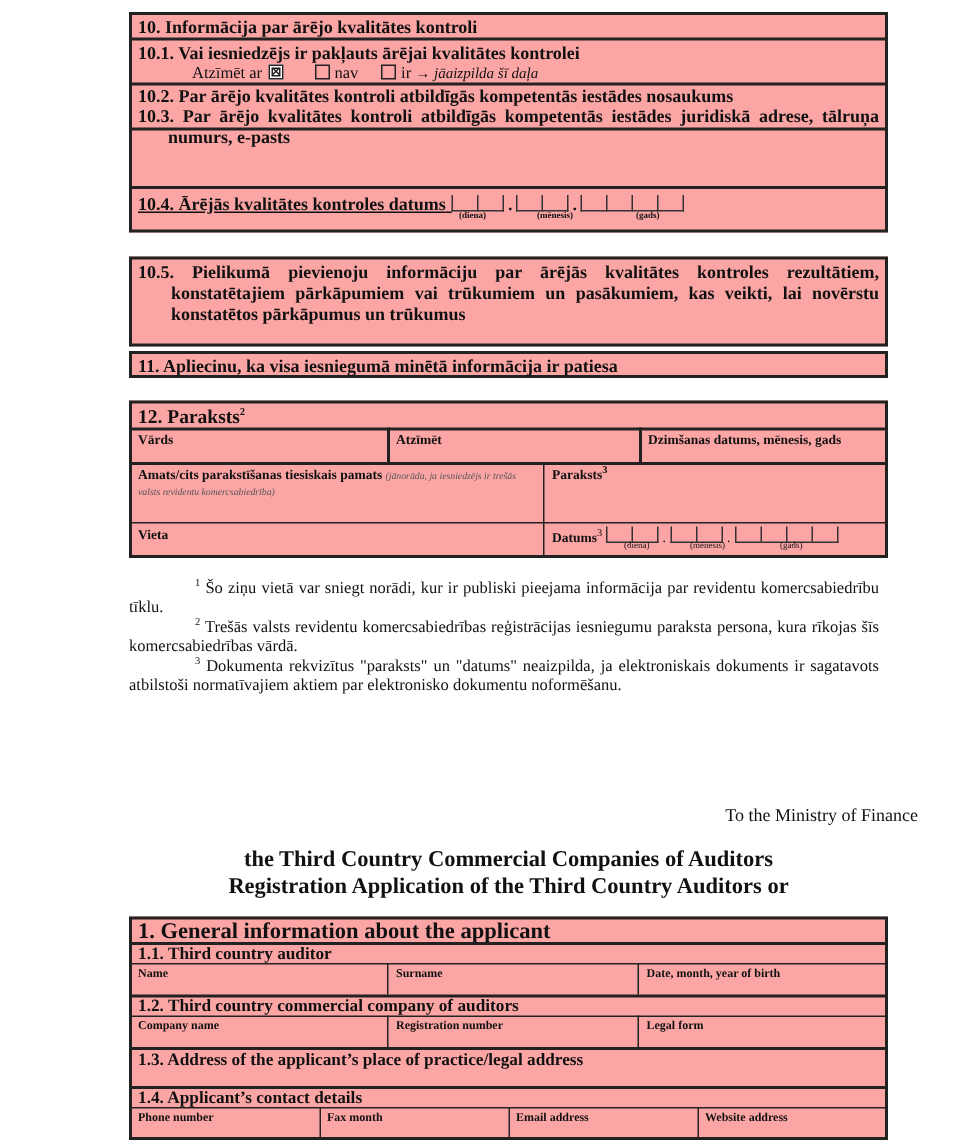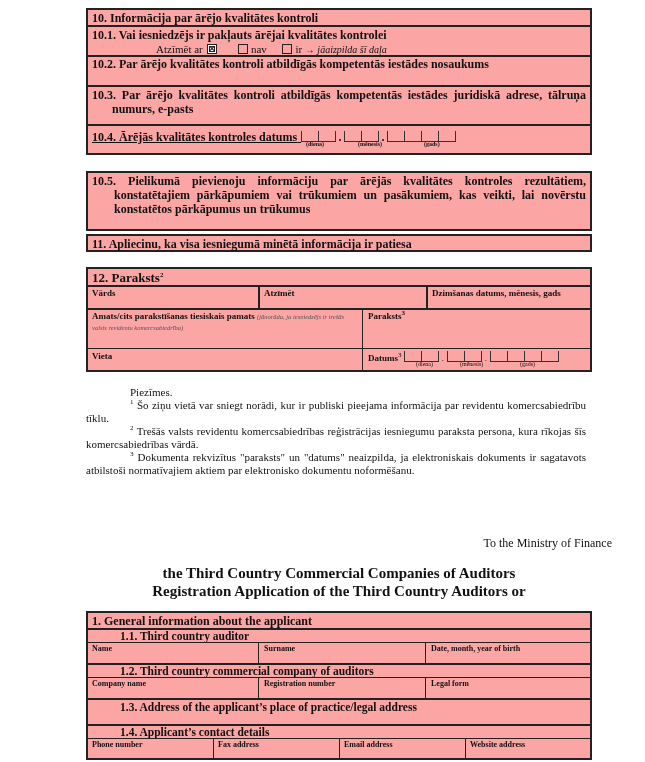"Atzīmēt ar nav ir →" .t11 { margin-left: 28px -> none }
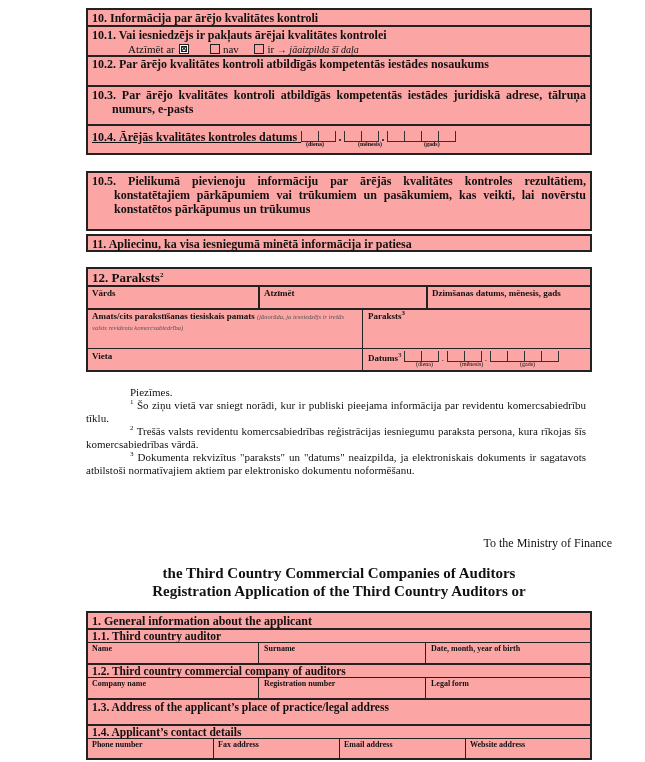"10.3. Par ārējo kvalitātes kontroli" div.row { top: 78px -> 60px }
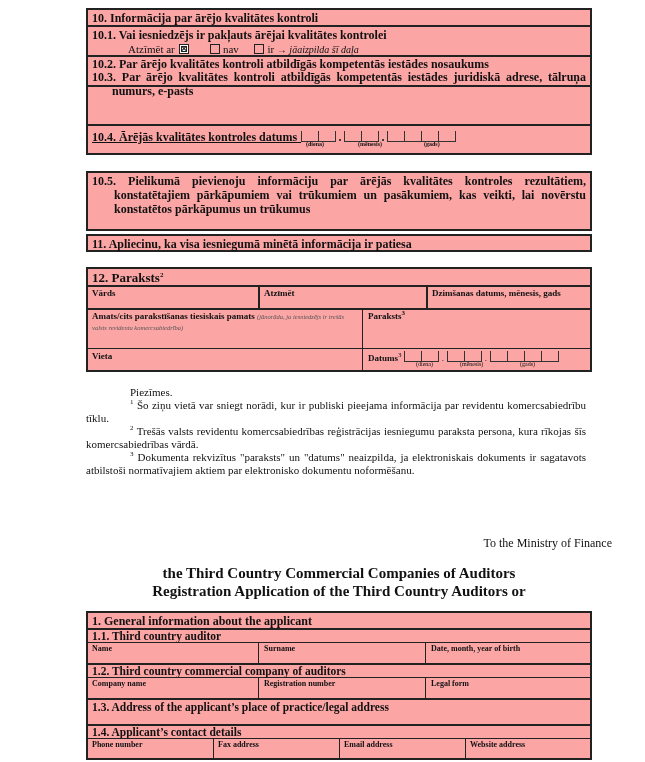"Piezīmes." div { html: <div>Piezīmes.</div> -> none }
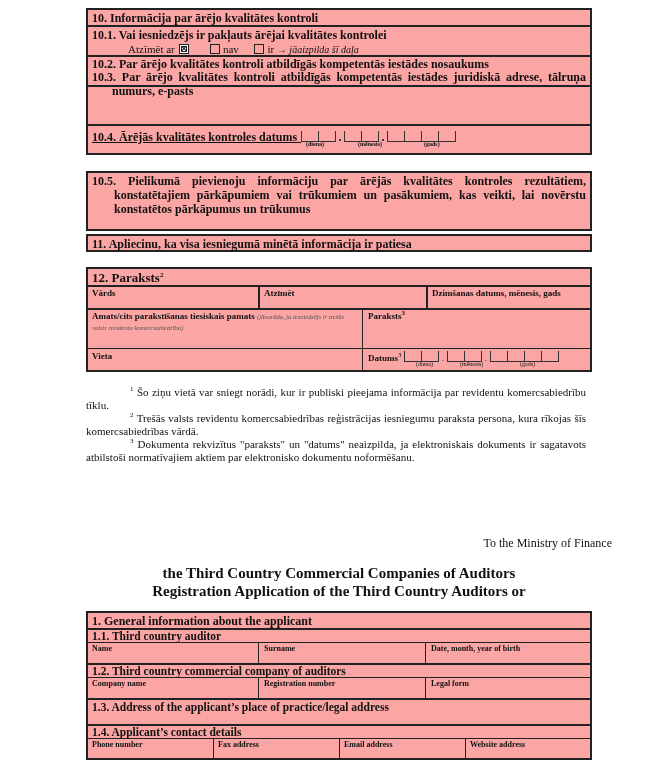"1. General information about the" div.abs { font-size: 12px -> 15px }
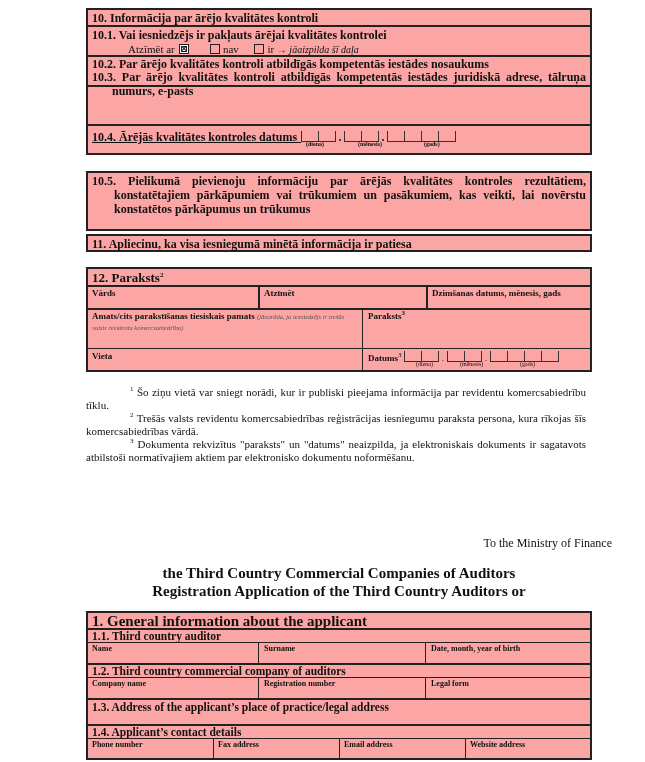"Fax address" div.abs { text: address -> month }
